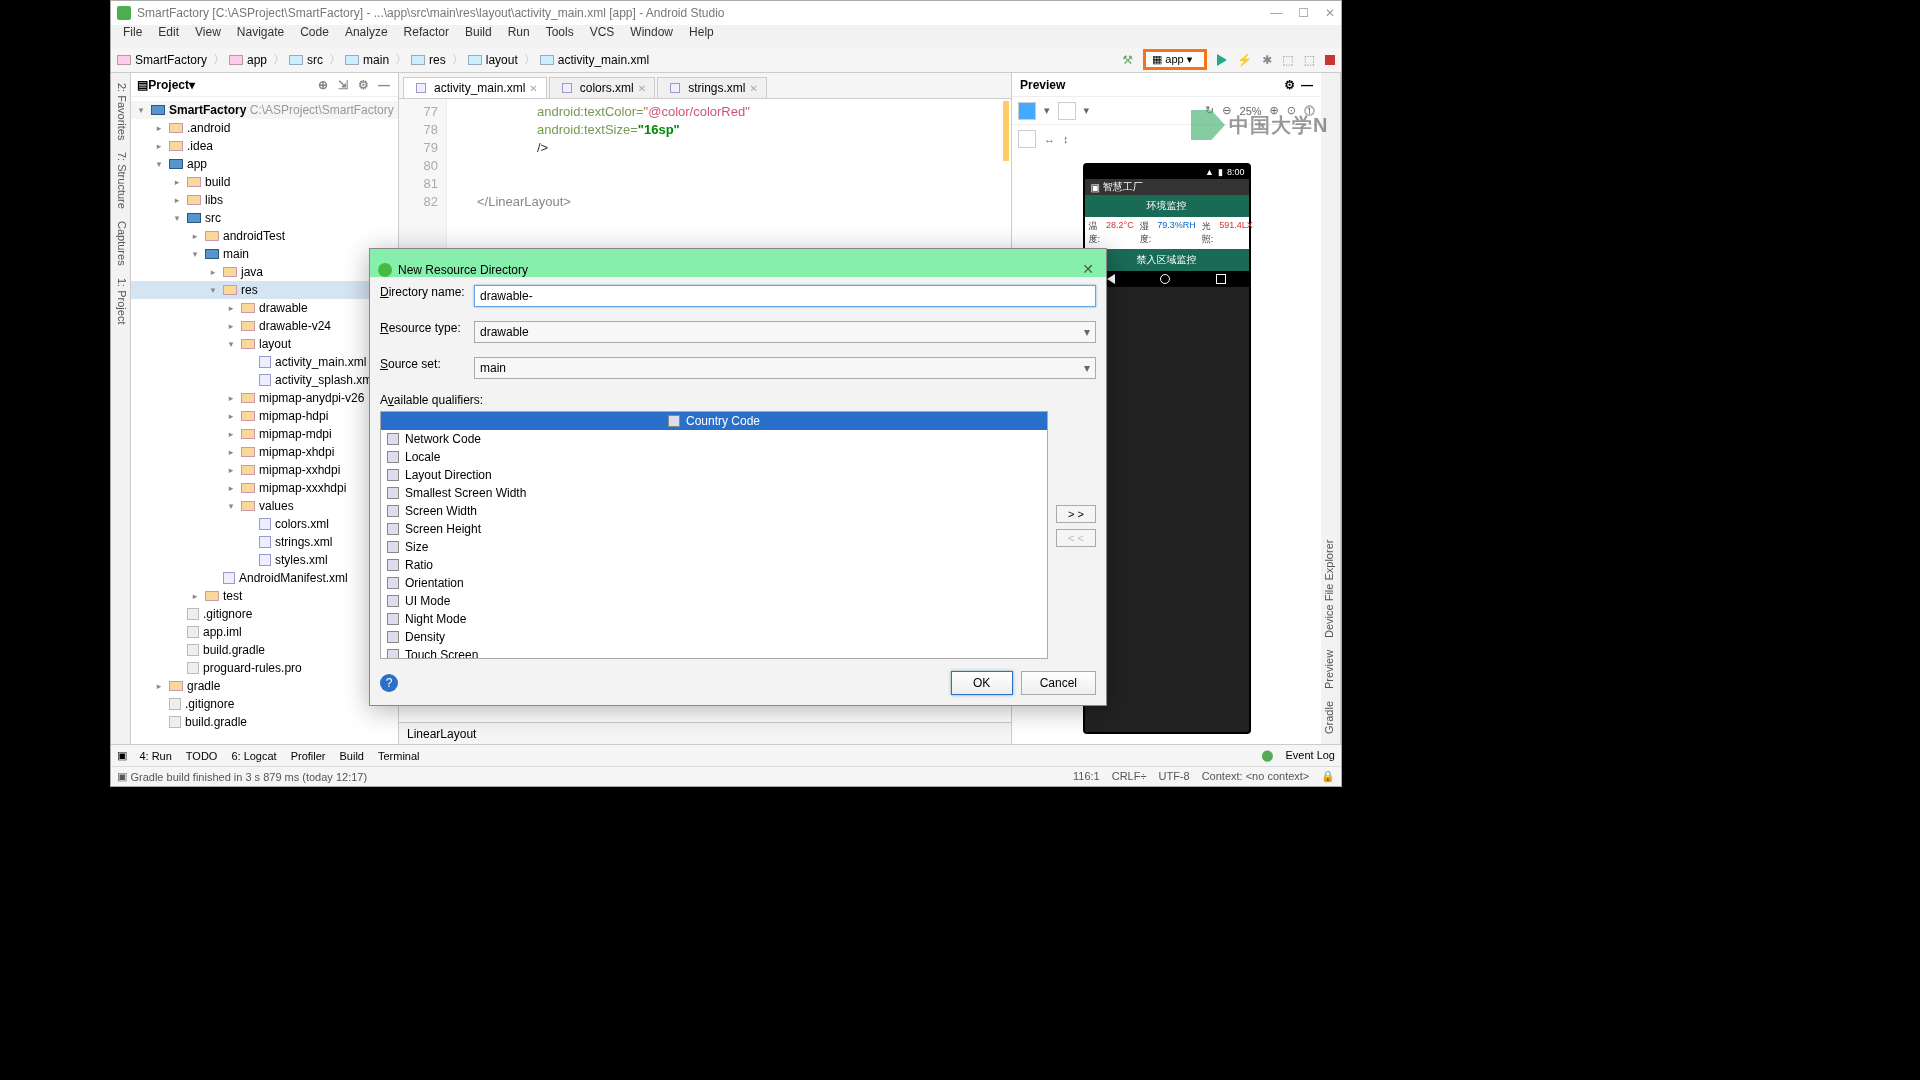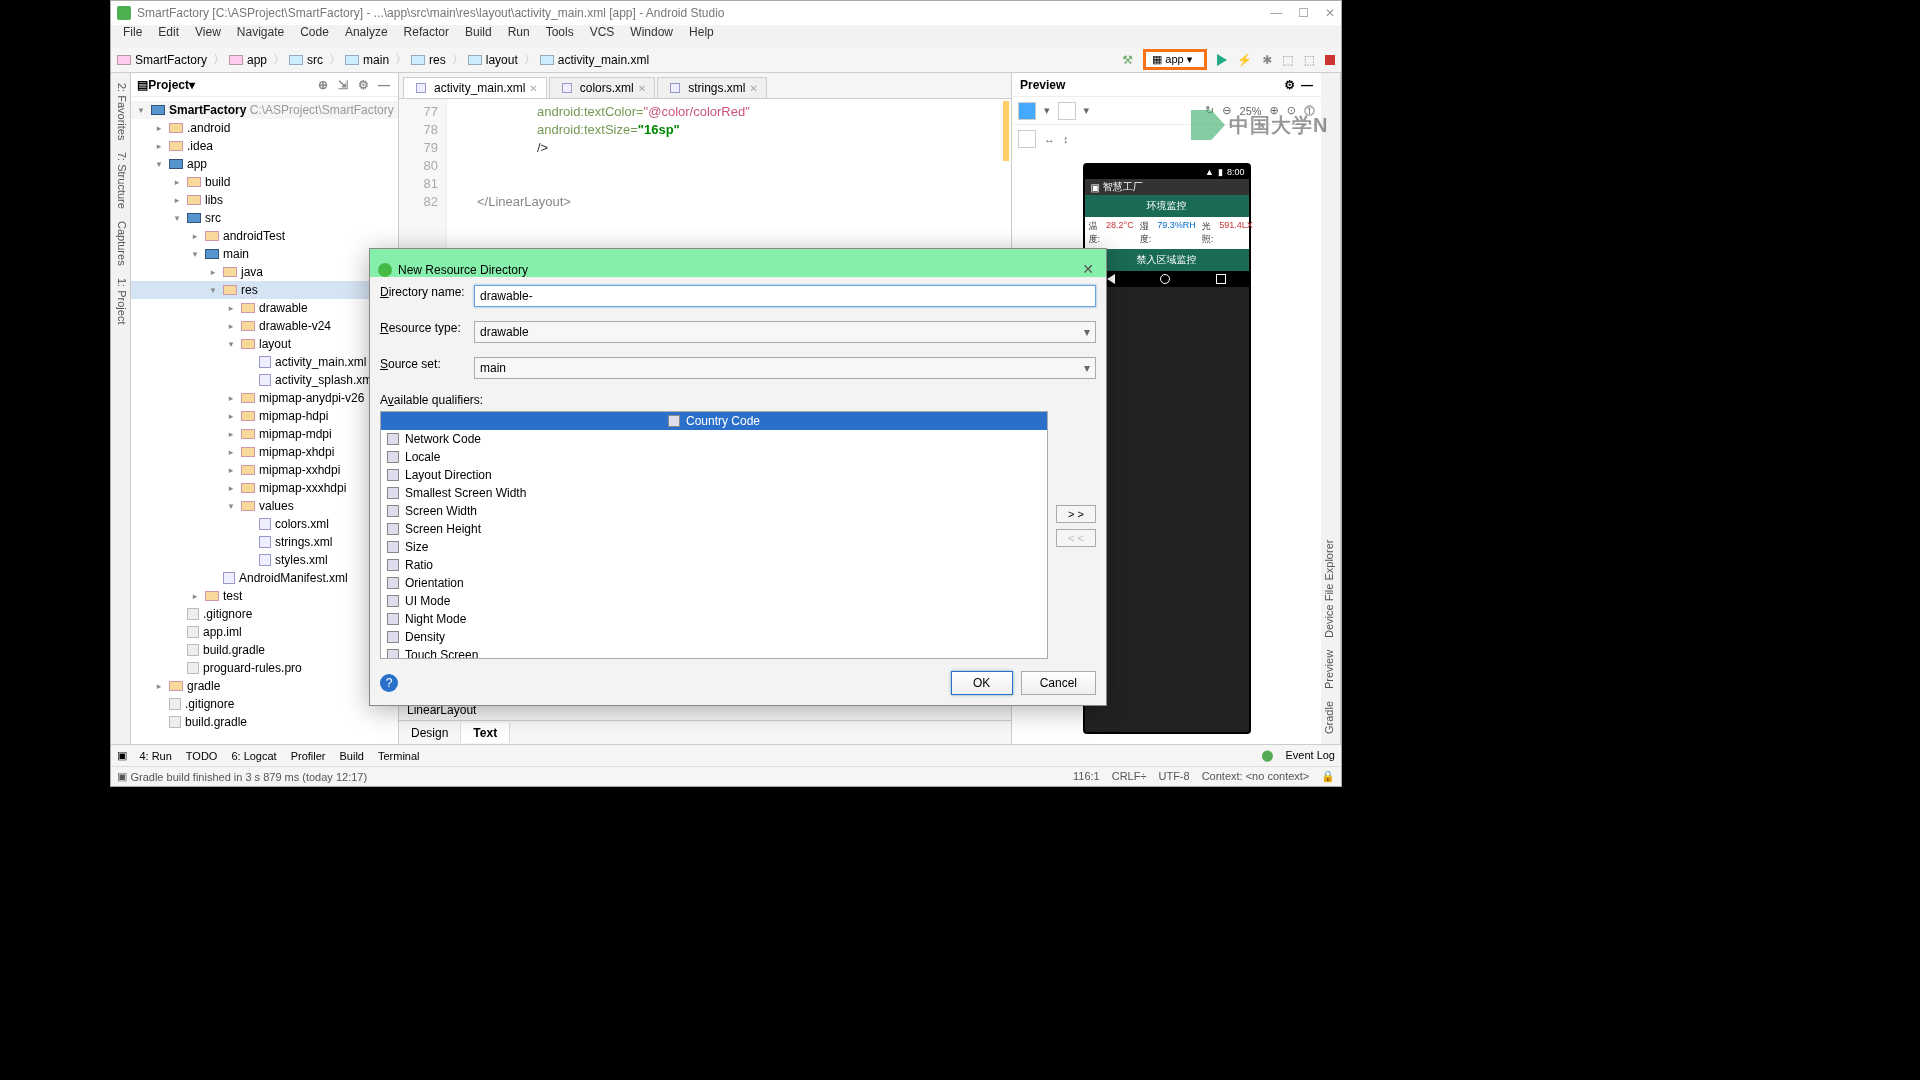"Design" div.ed-tabs { html: <div> <div>Design</div> <div>Text</div> </div> -> none }
